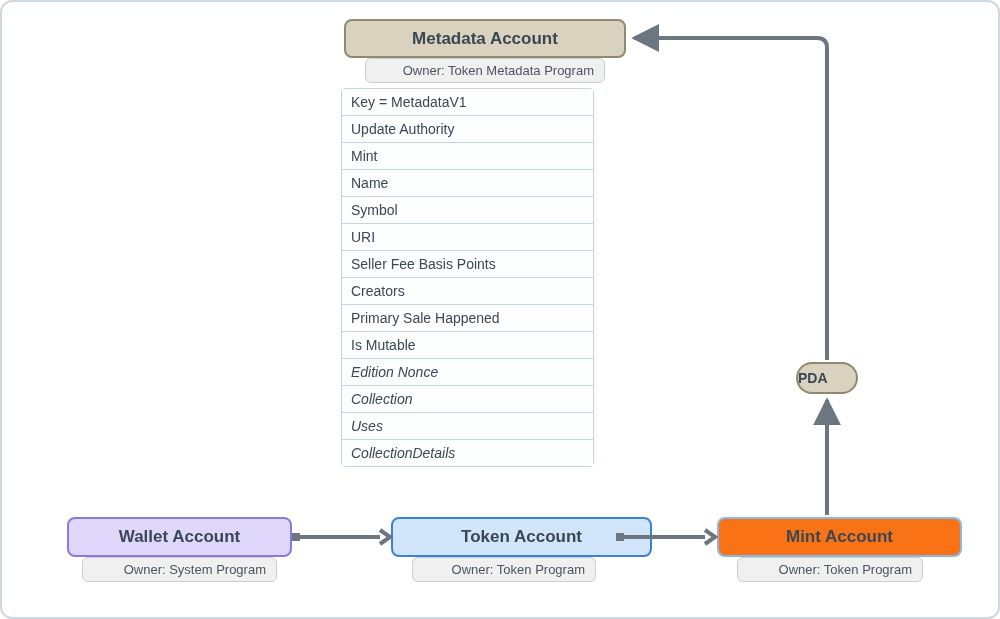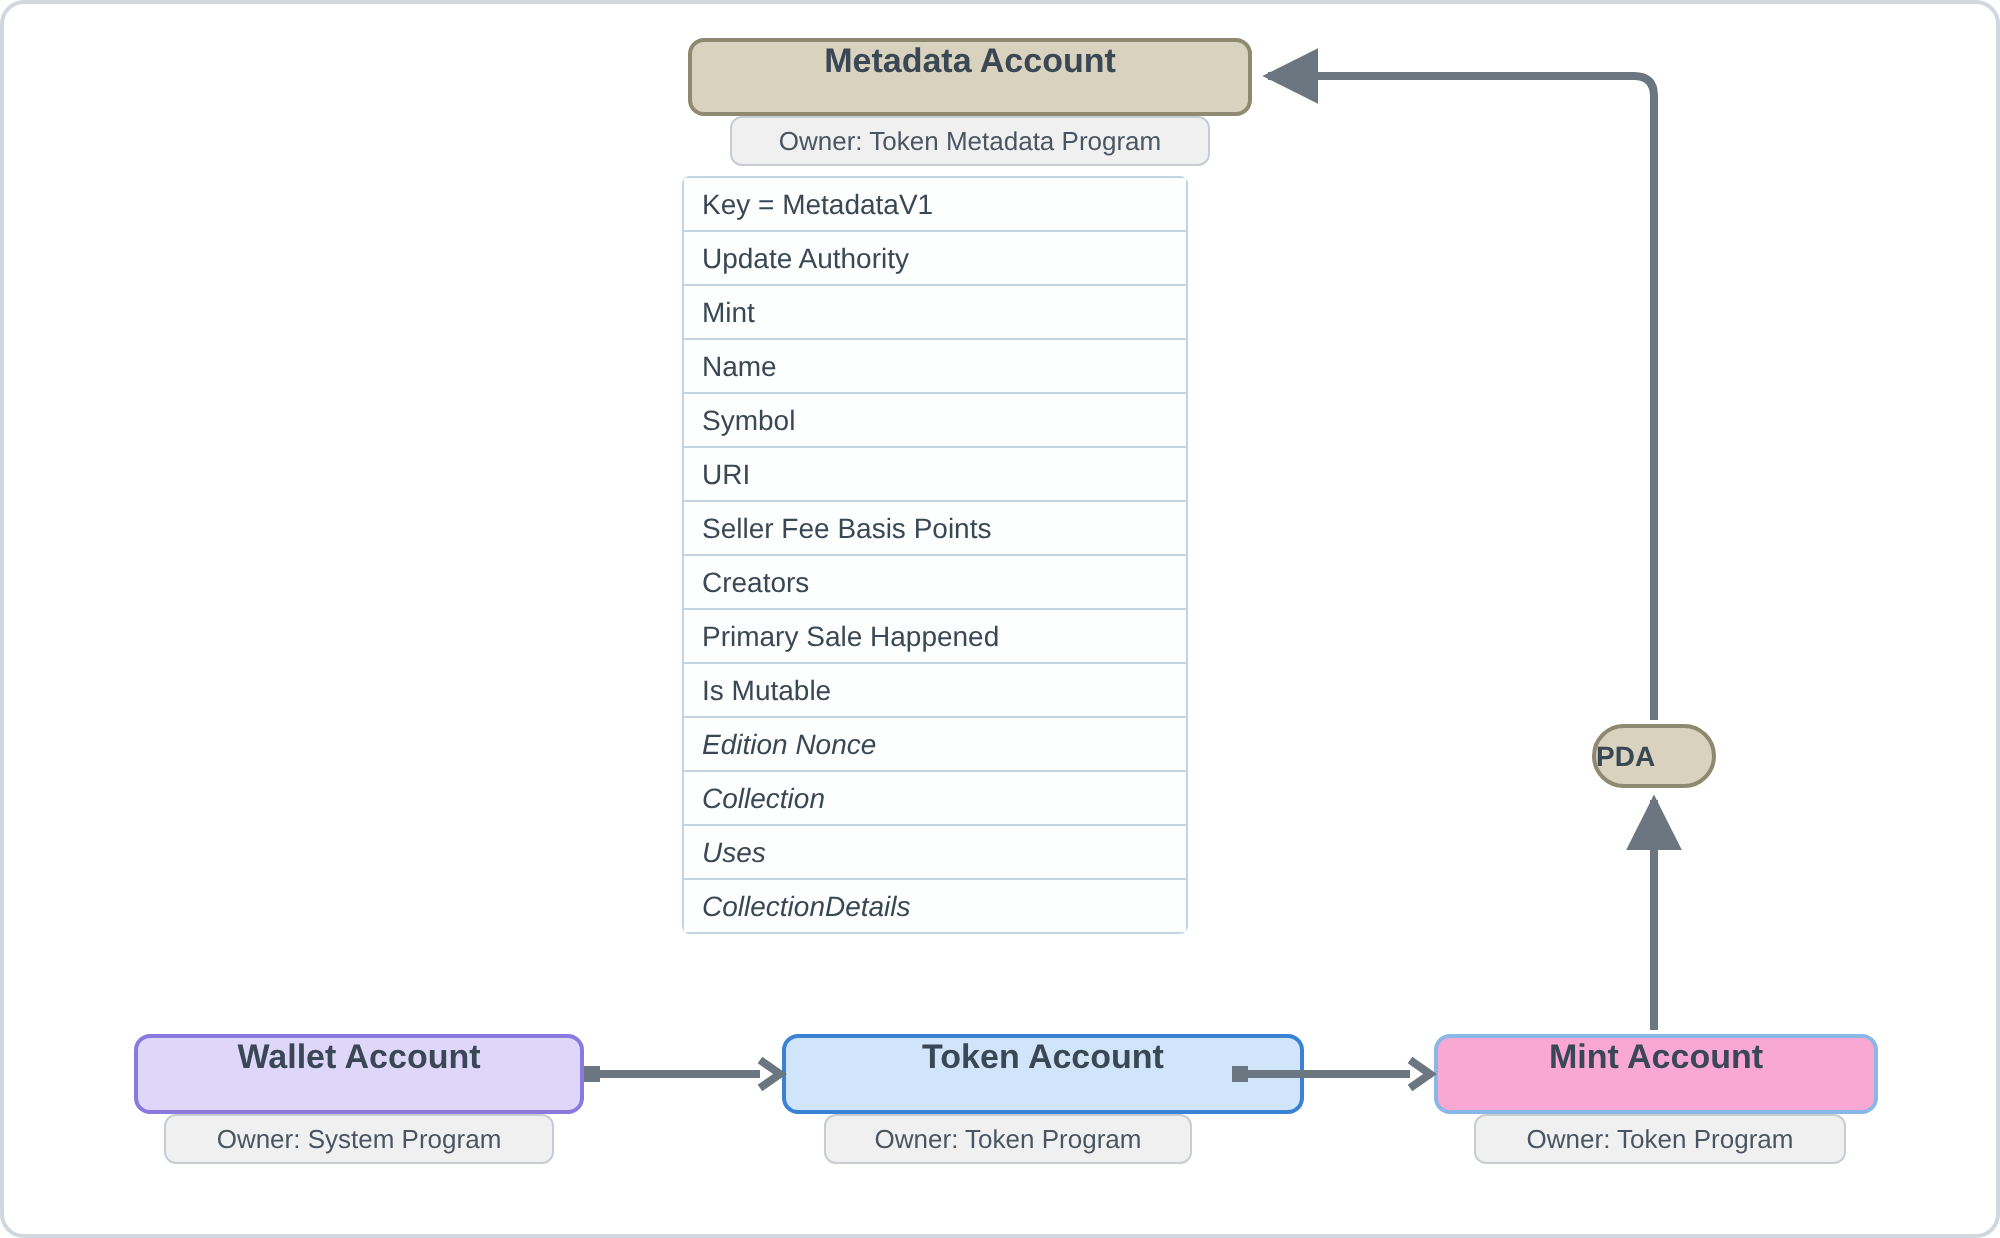"Metadata Account" .box { align-items: flex-start -> center }
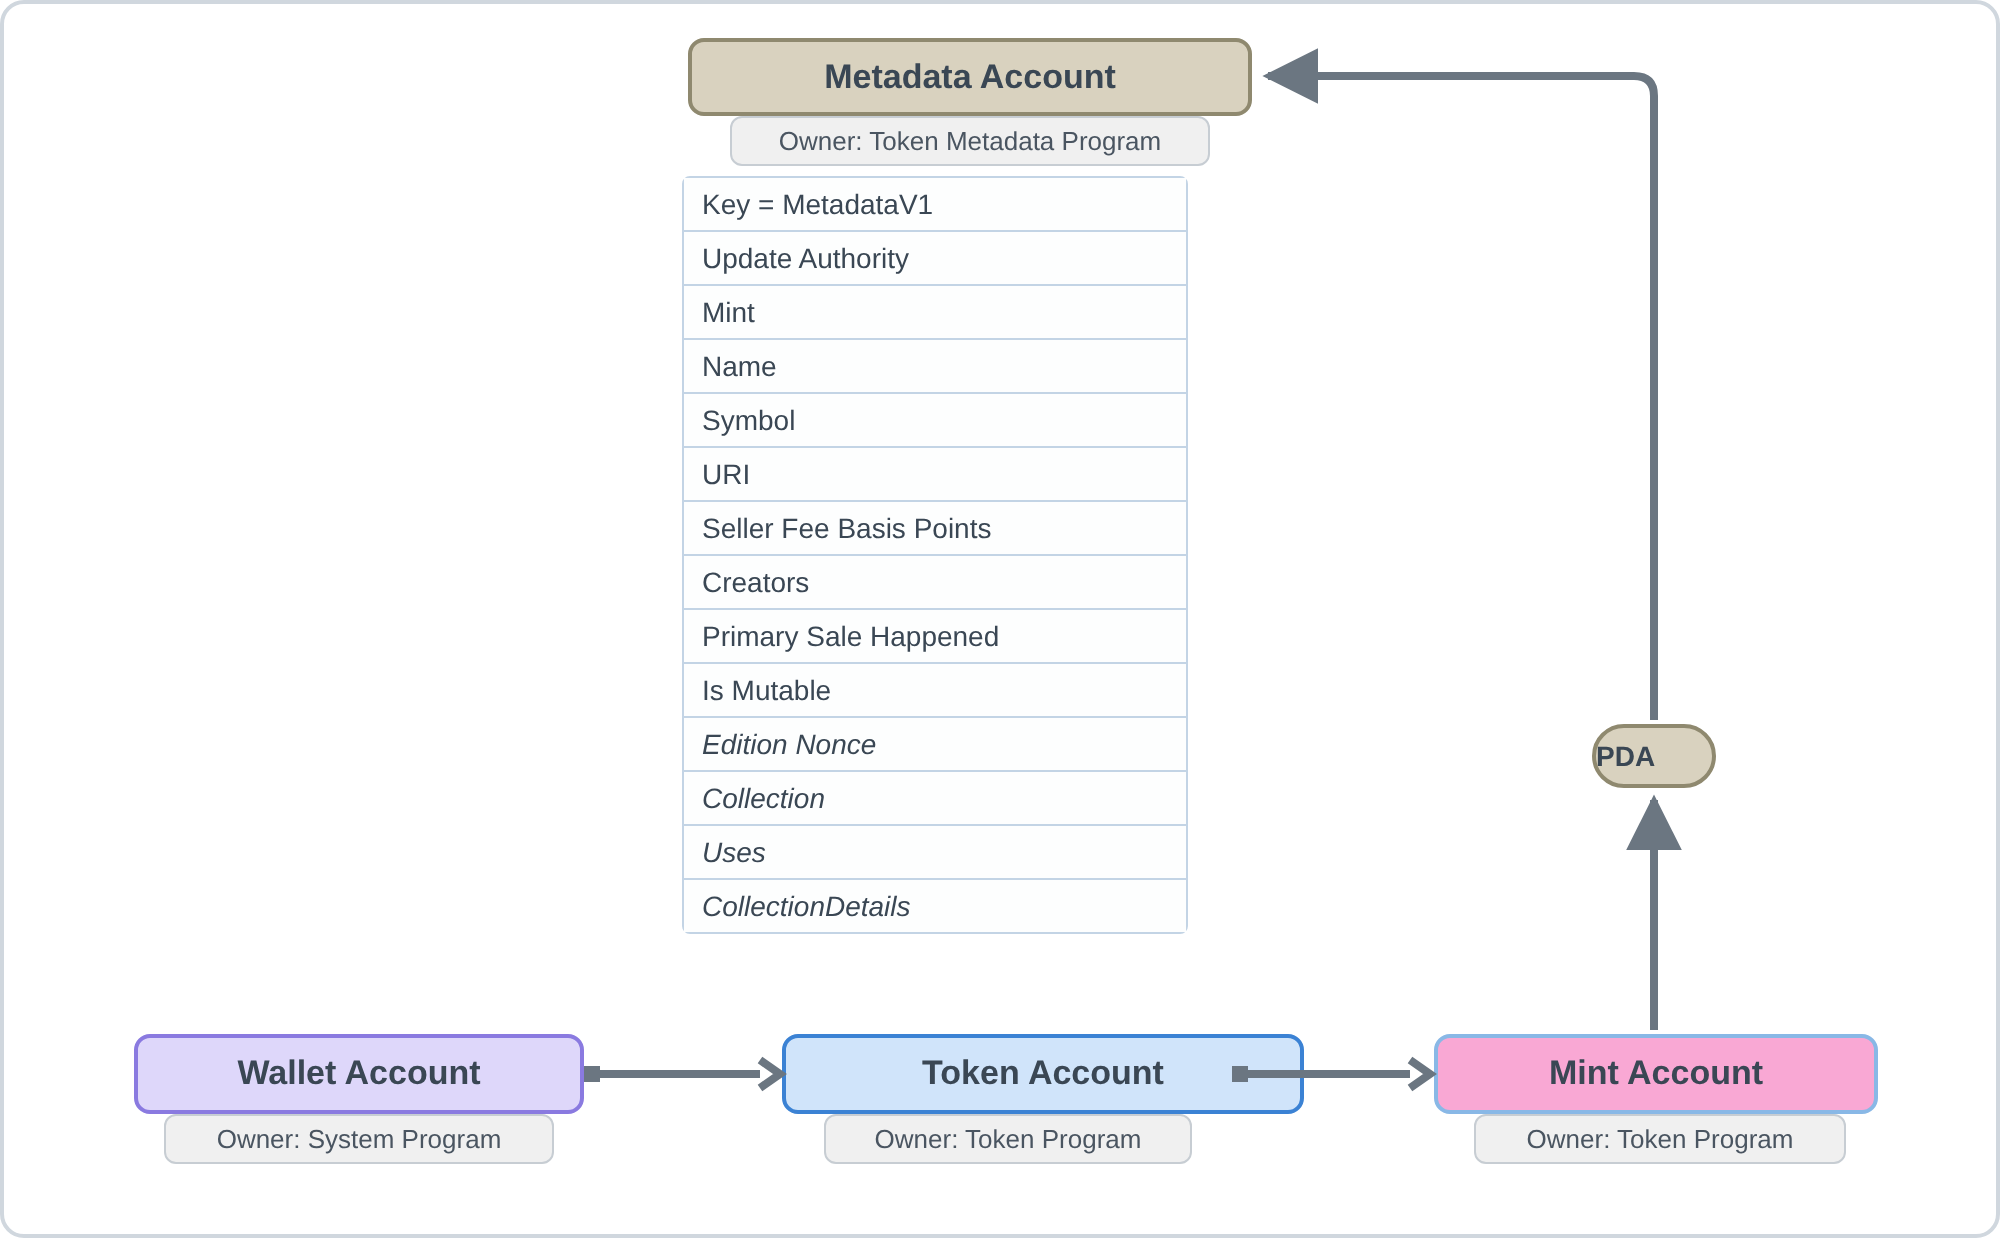"Owner: Token Metadata Program" .owner-tag { padding: 4px 22px -> 4px 10px; text-align: center -> right }
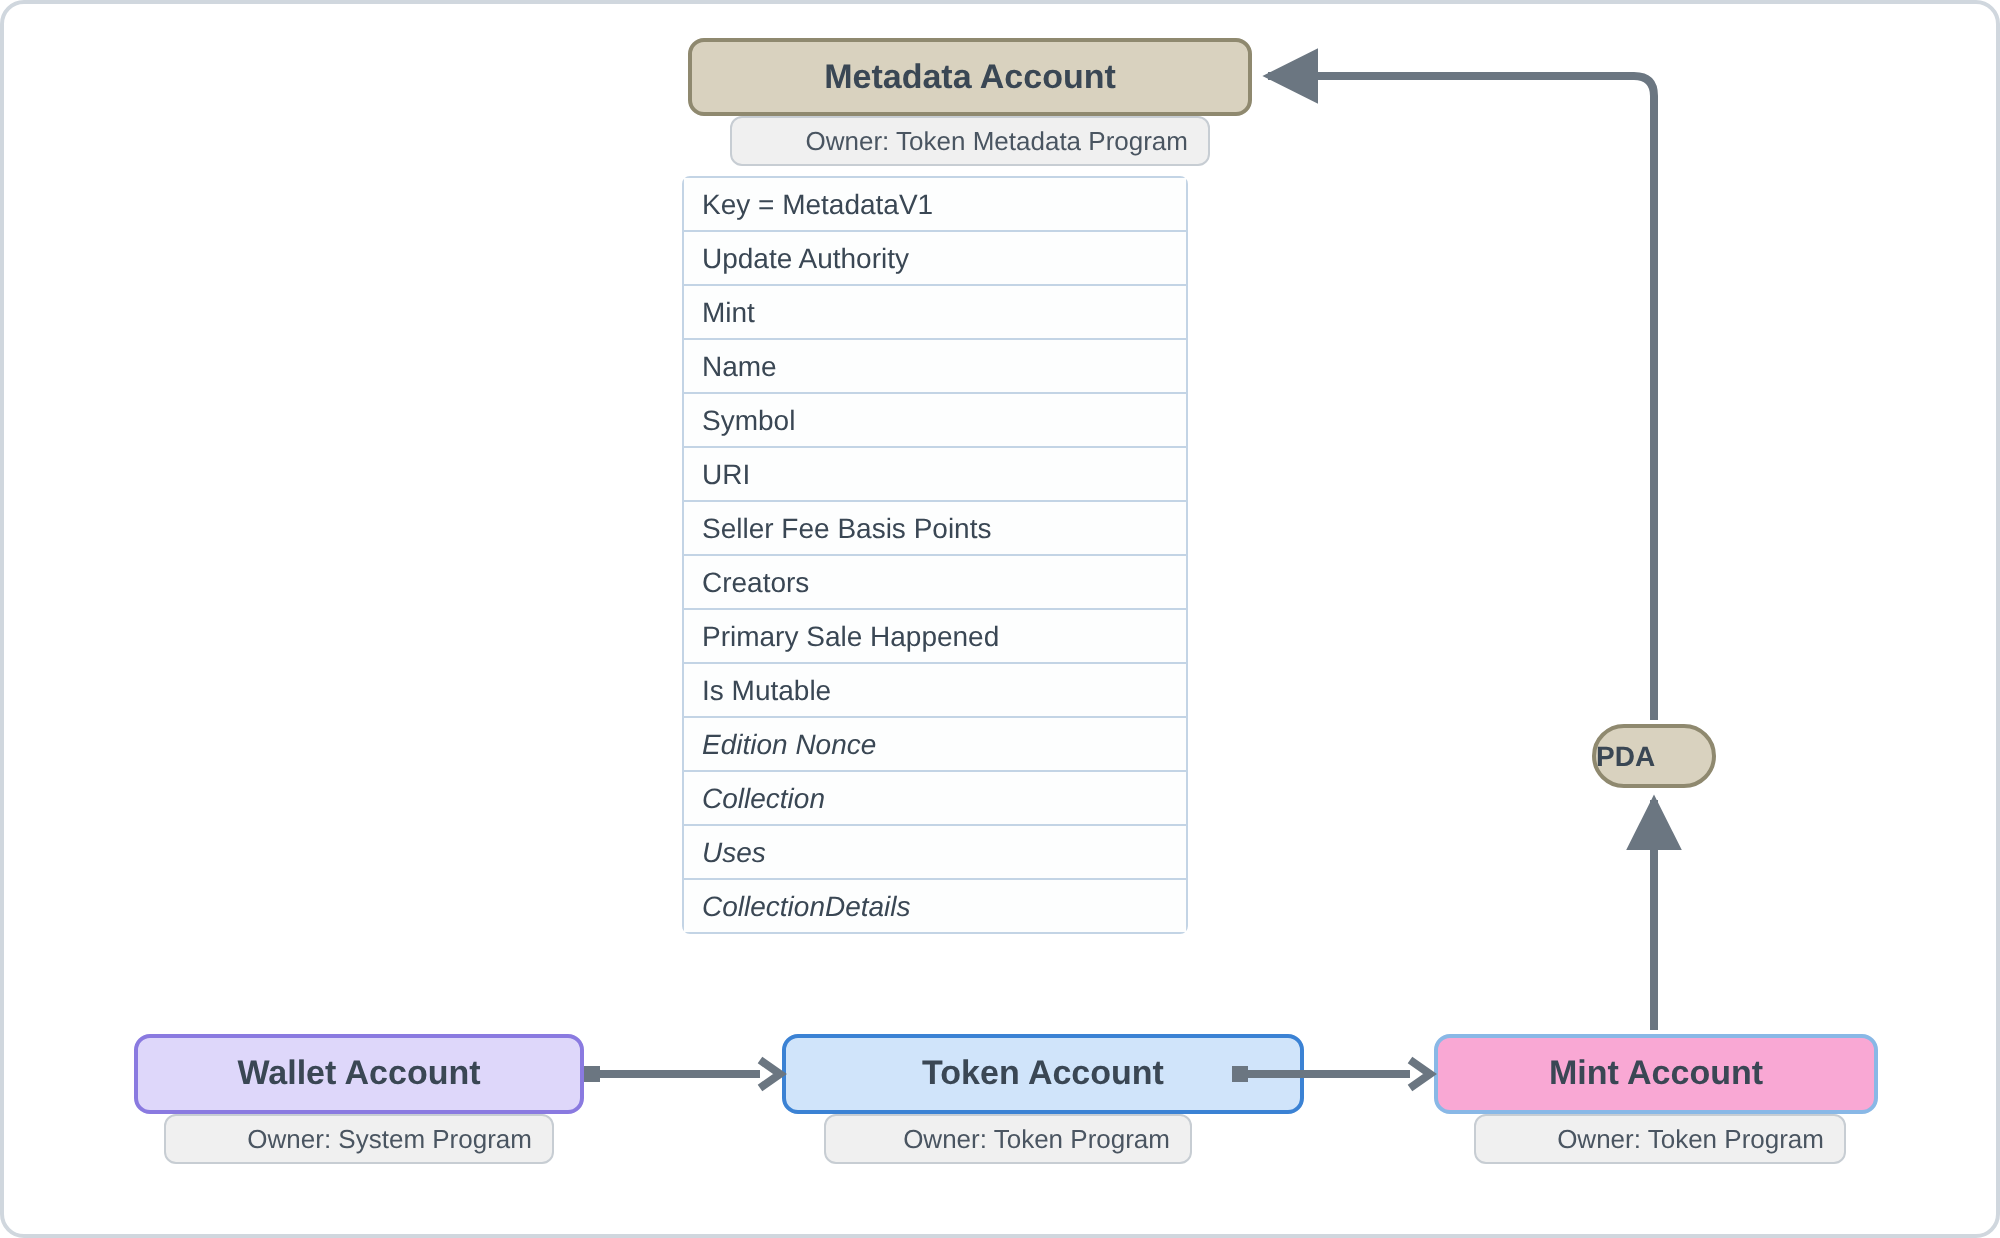"Mint Account" .mint-box { background: #f9a8d4 -> #f97316; width: 222px -> 245px }
